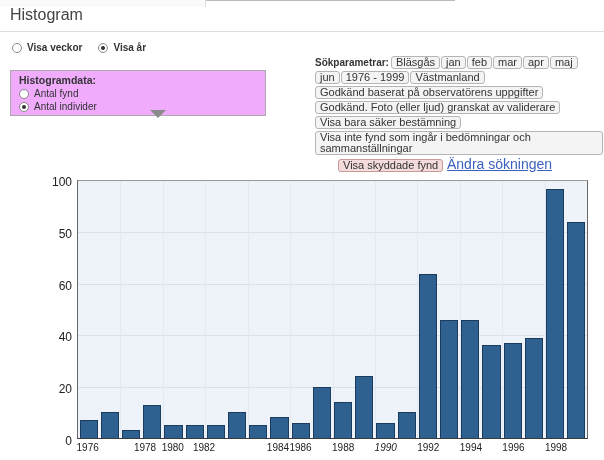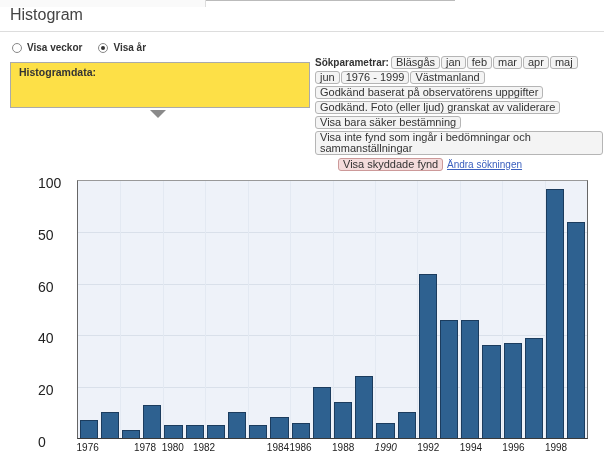"Histogramdata:" .panel { background: #fde047 -> #f0abfc; top: 62px -> 70px; width: 300px -> 256px }
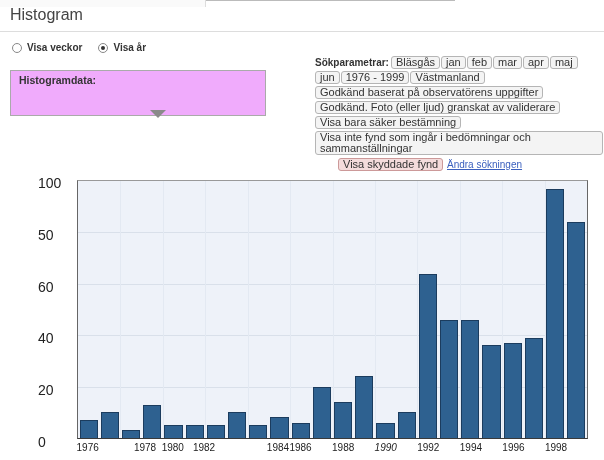"Antal fynd" div.panel-options { html: none -> <div> <label> <span></span> <span>Antal fynd</span> </label> <label> <span></span> <span>Antal individer</span> </label> </div> }
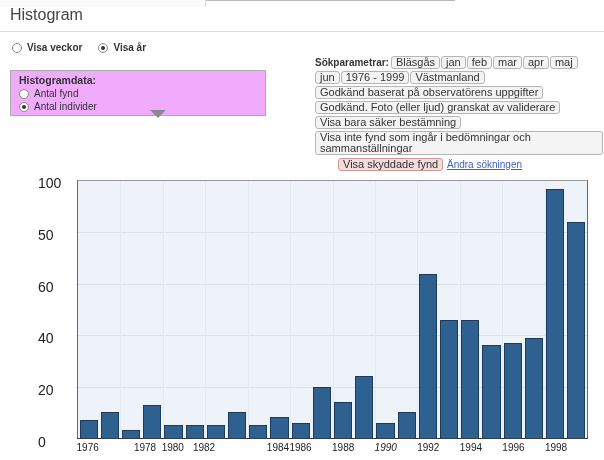"Ändra sökningen" .edit-link { font-size: 10px -> 14px }
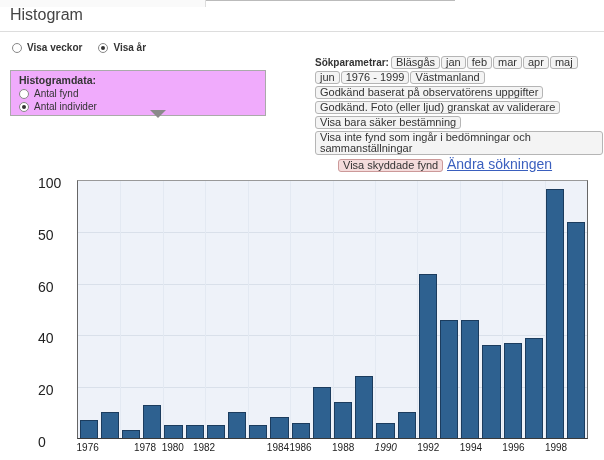"100" .ytick { font-size: 14px -> 12px; text-align: left -> right }
